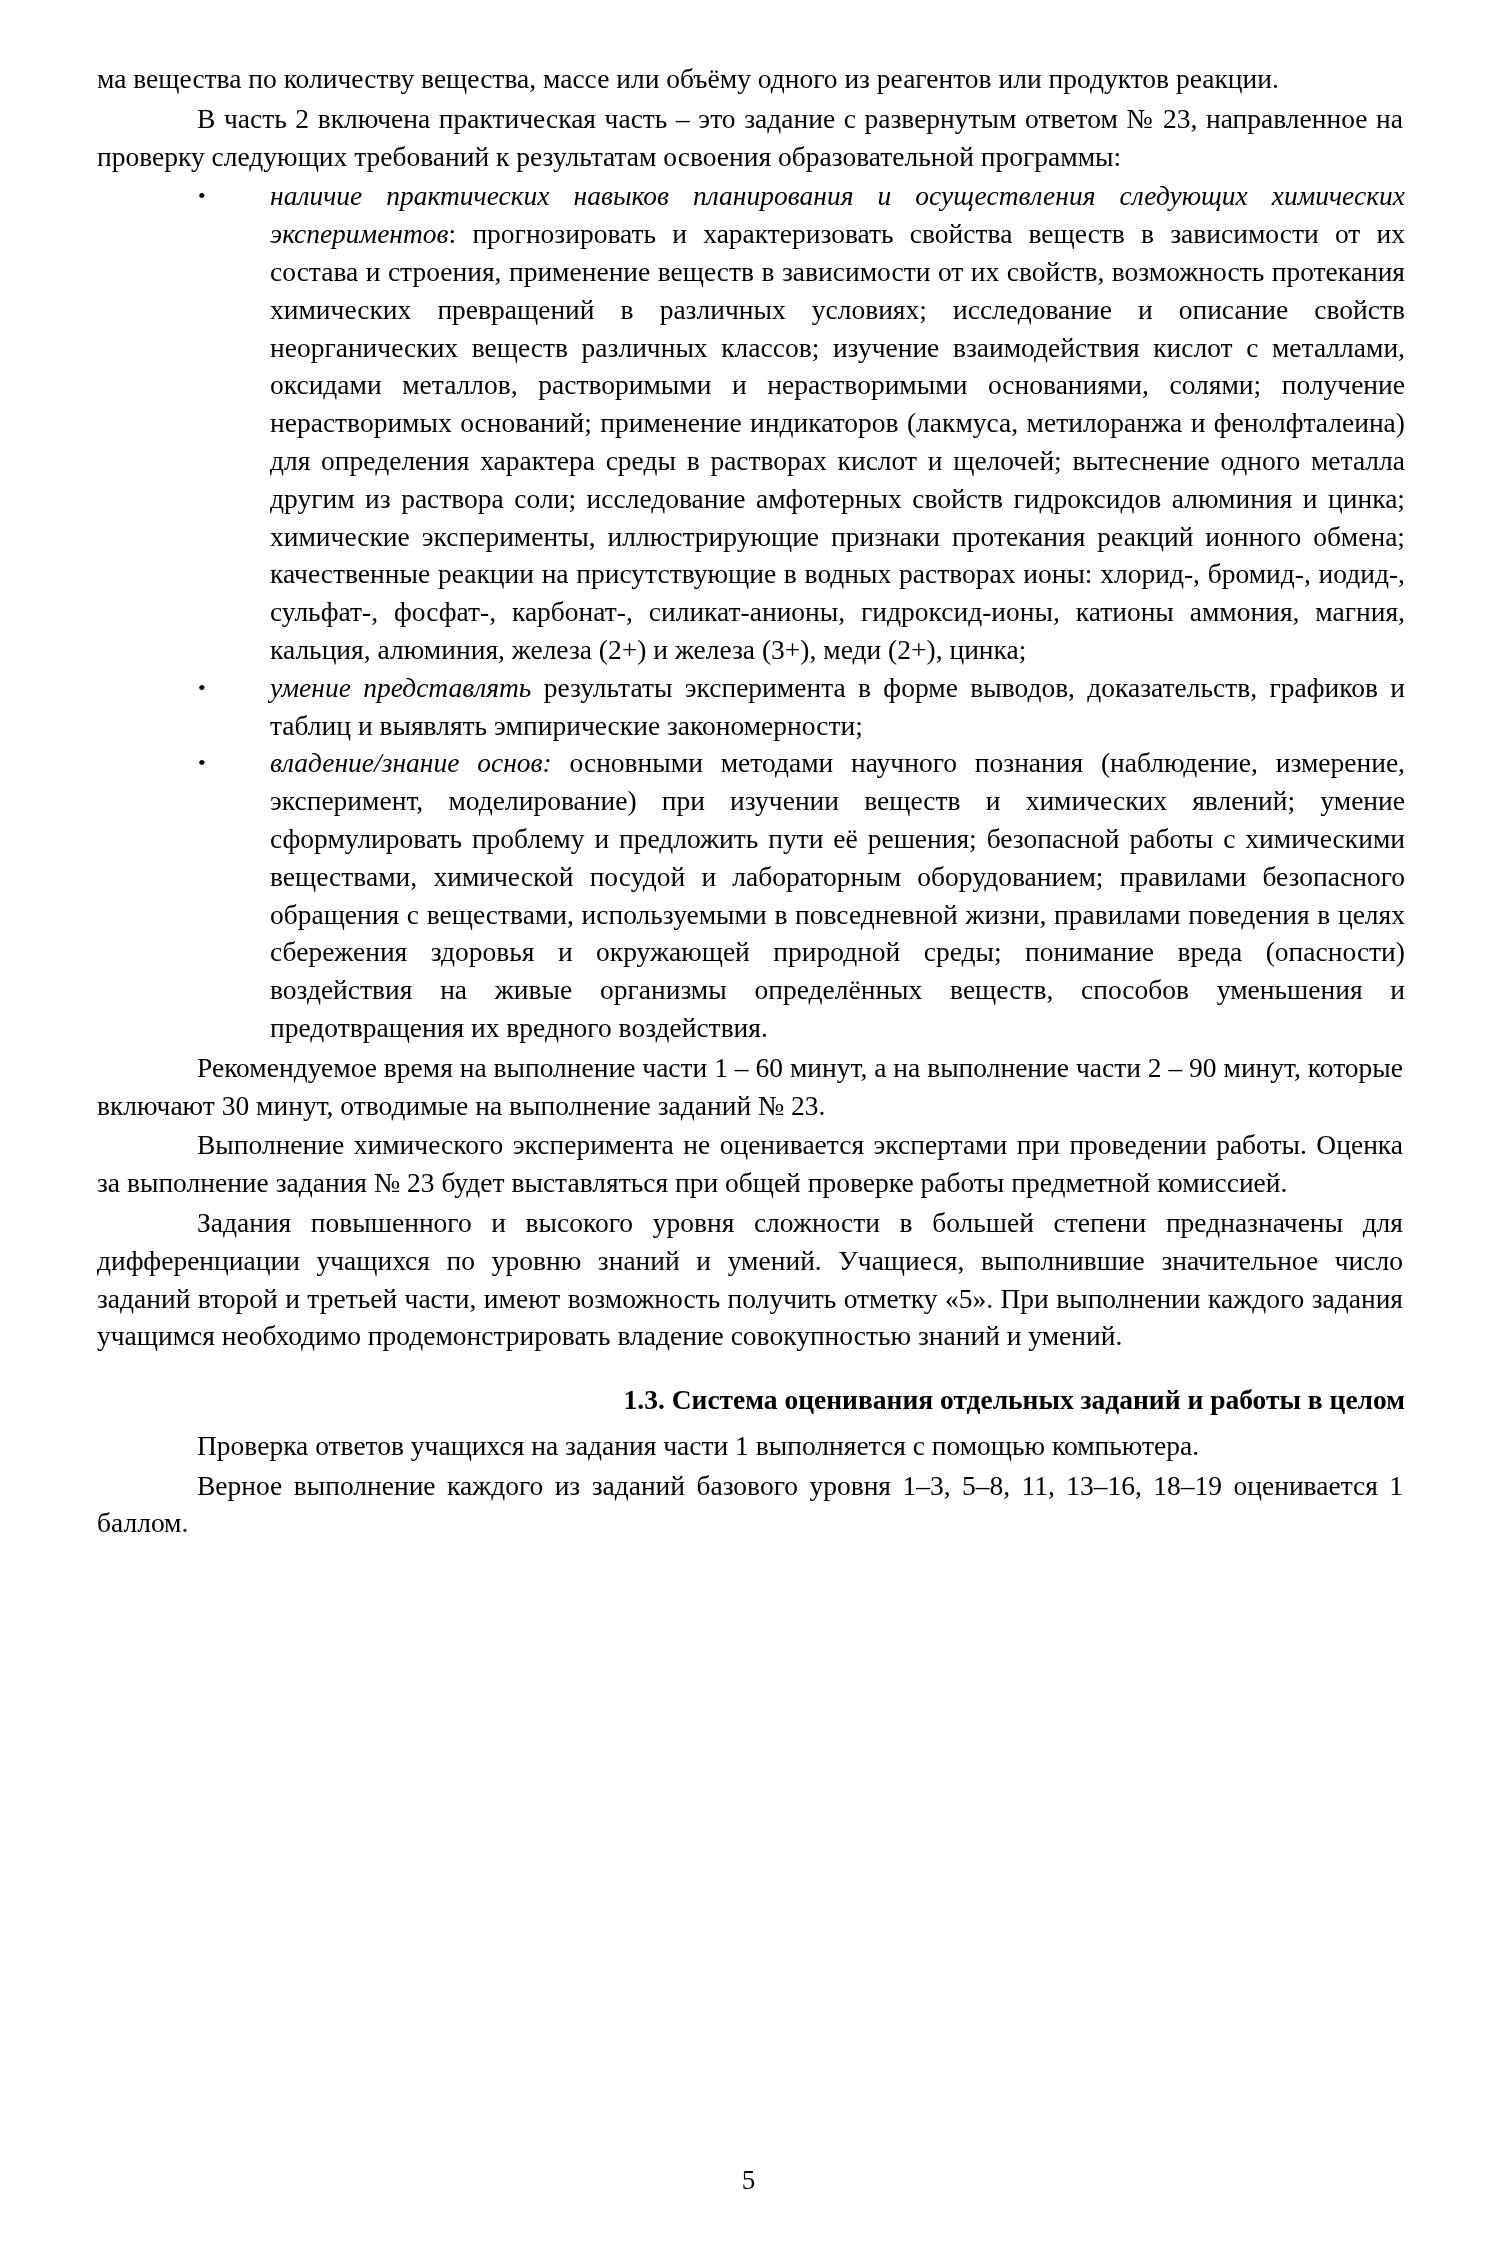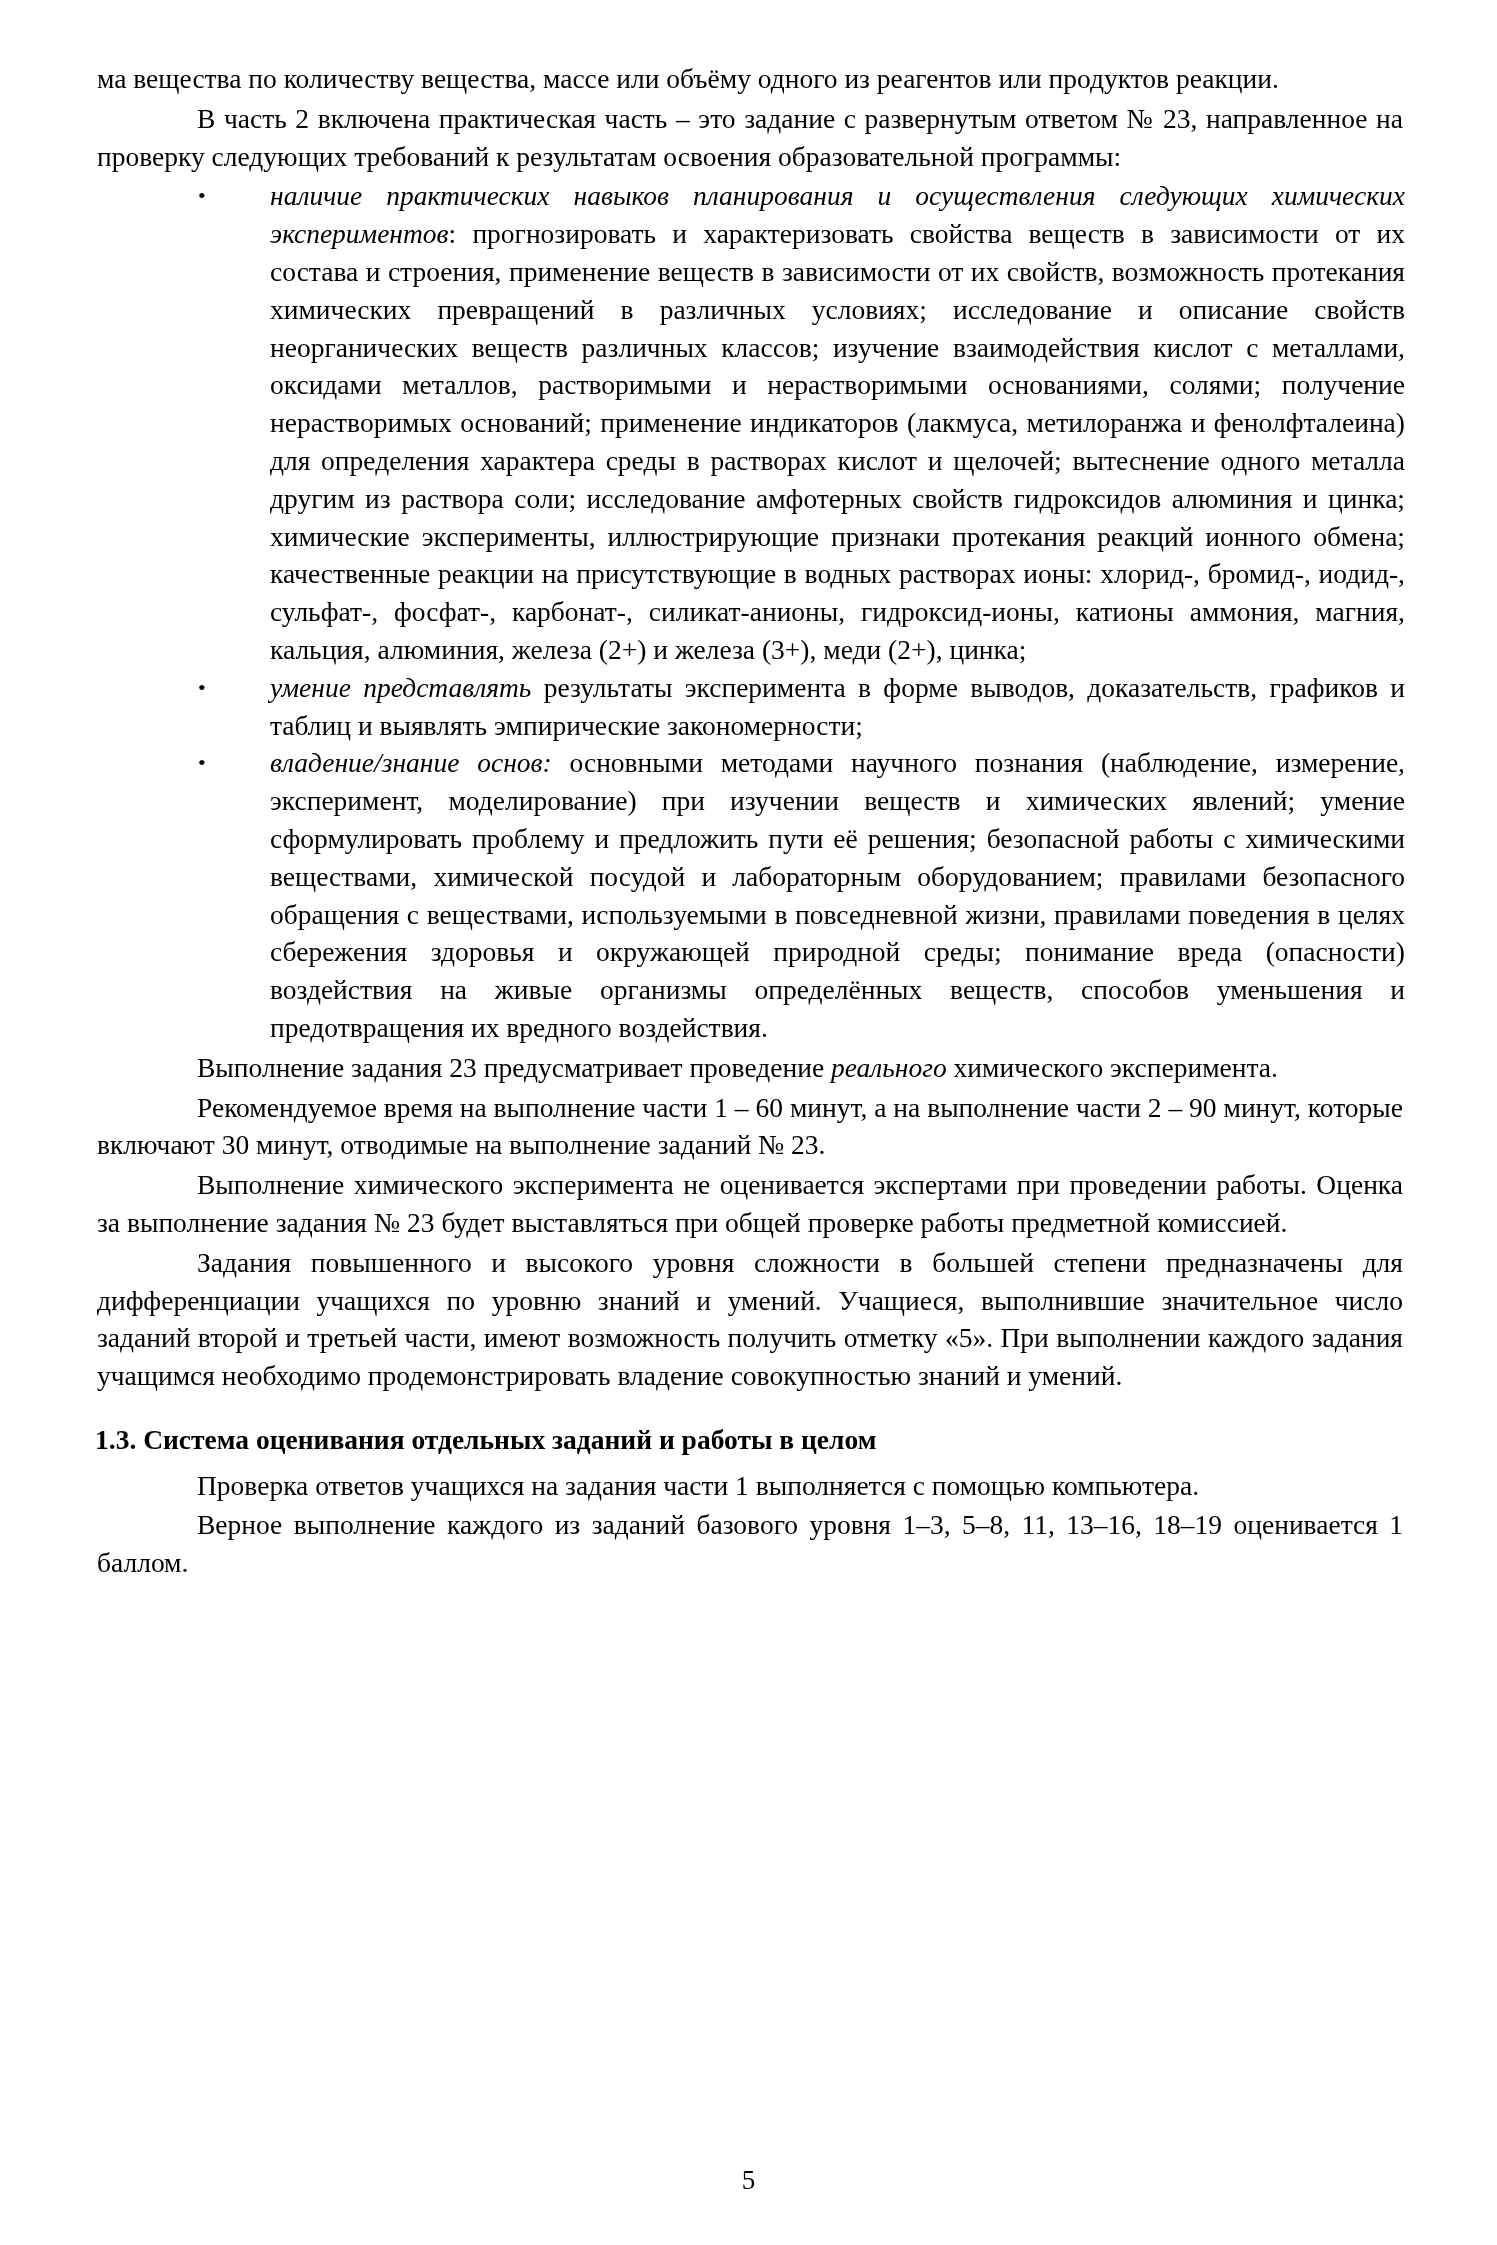"Выполнение задания 23 предусматривает" p.p { html: <p><span>Выполнение задания 23 предусматривает проведение </span><span>реального</span><span> химического эксперимента.</span></p> -> none }
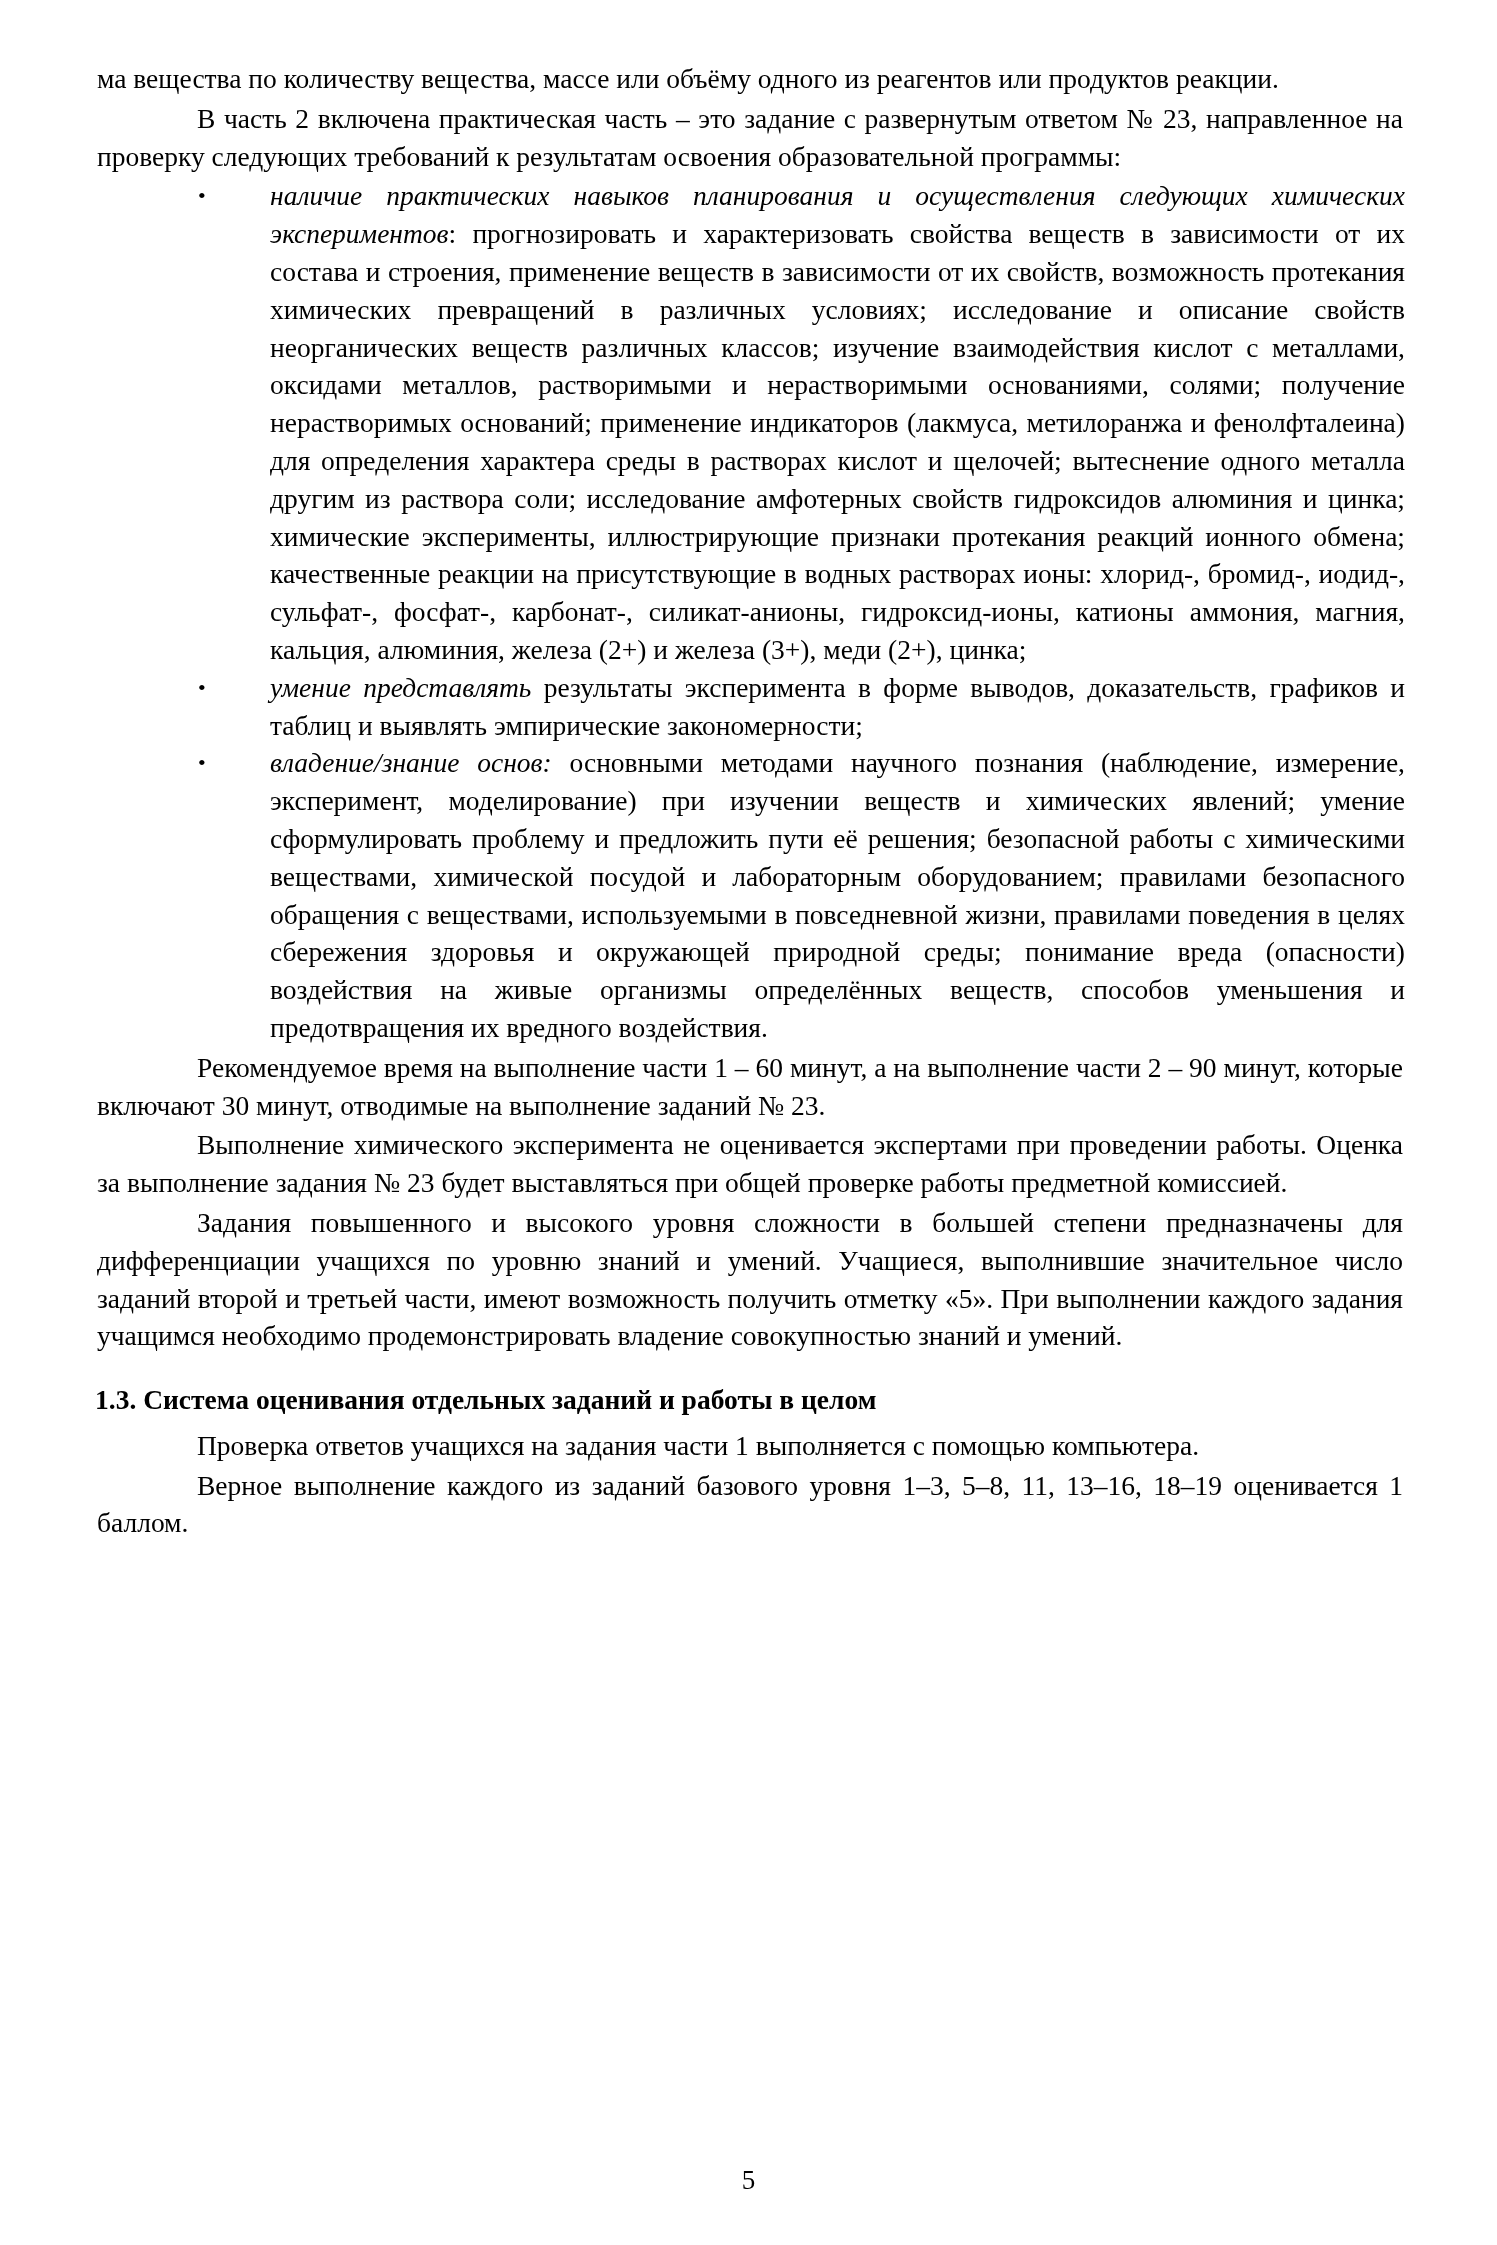"1.3. Система оценивания отдельных" .heading { text-align: left -> right }
